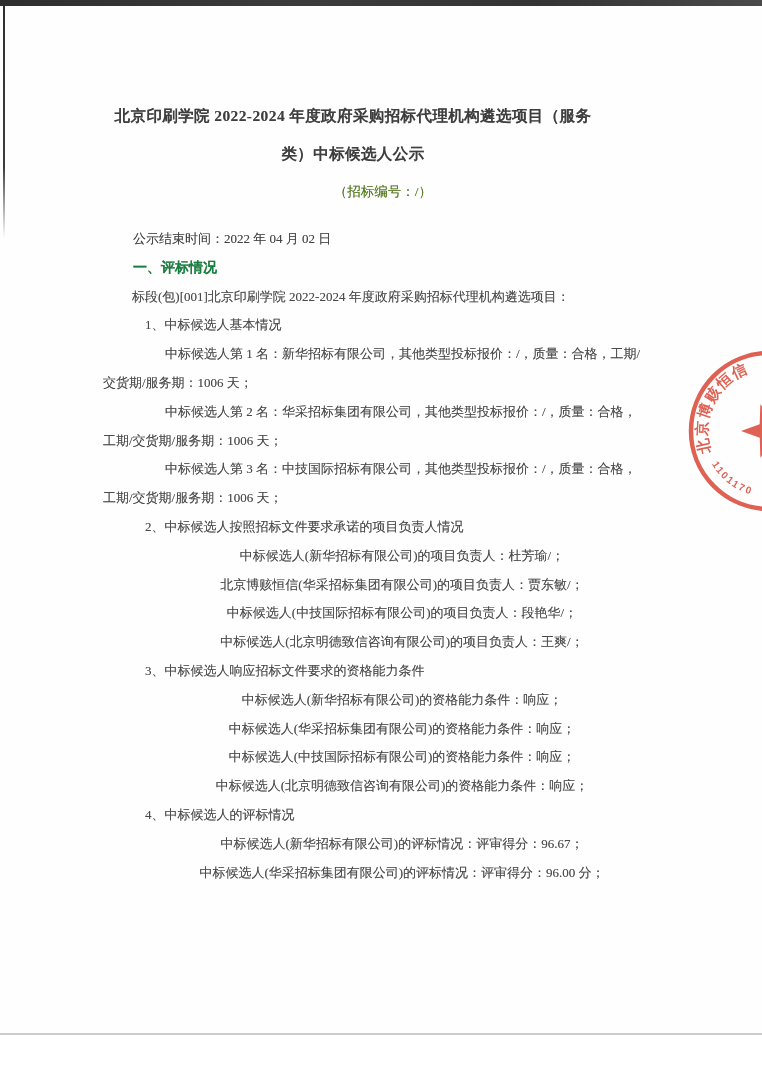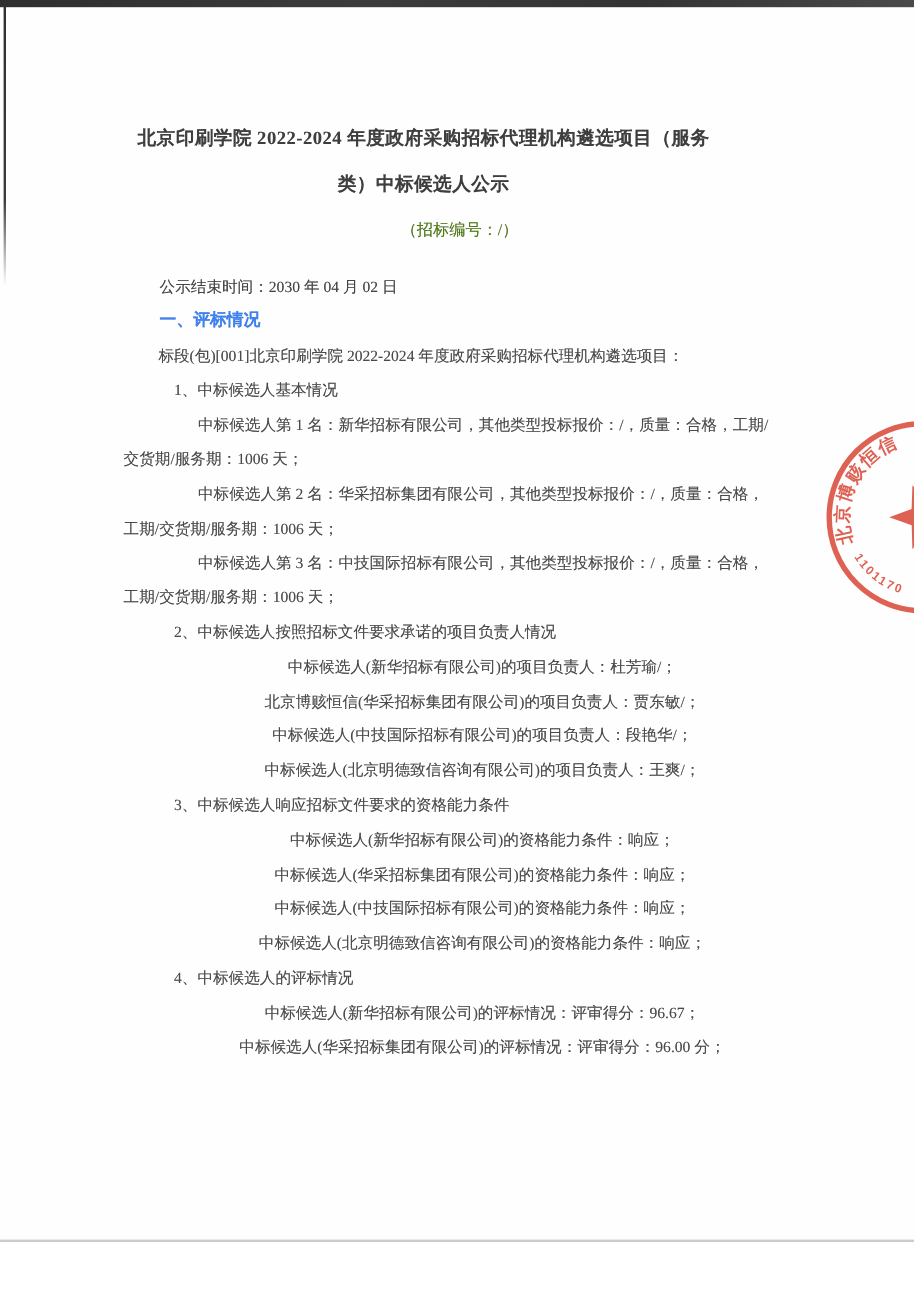"公示结束时间：2030 年 04 月 02" p.meta { text: 2030 -> 2022 }
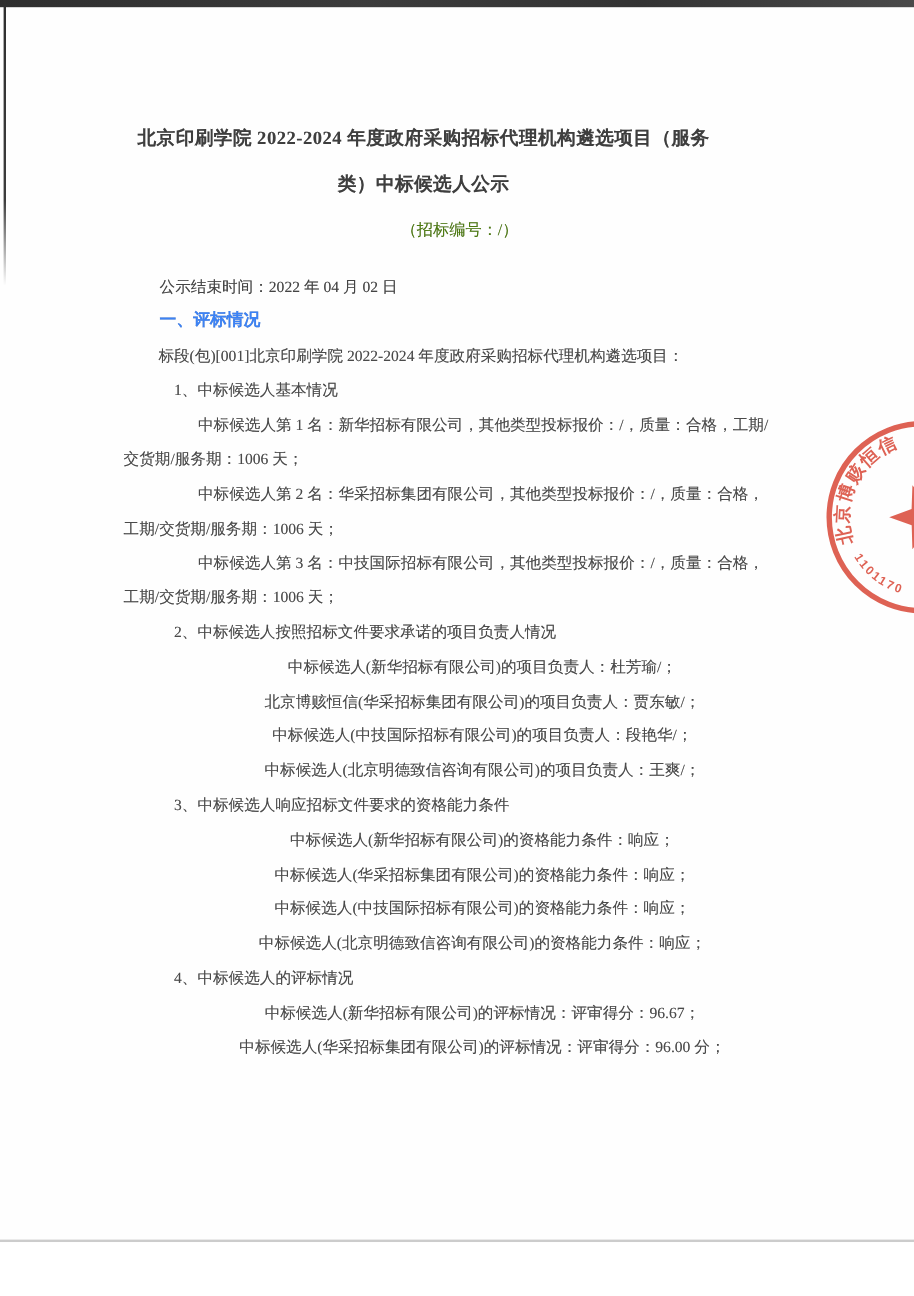"一、评标情况" .section-heading { color: #3b82f6 -> #15803d }
